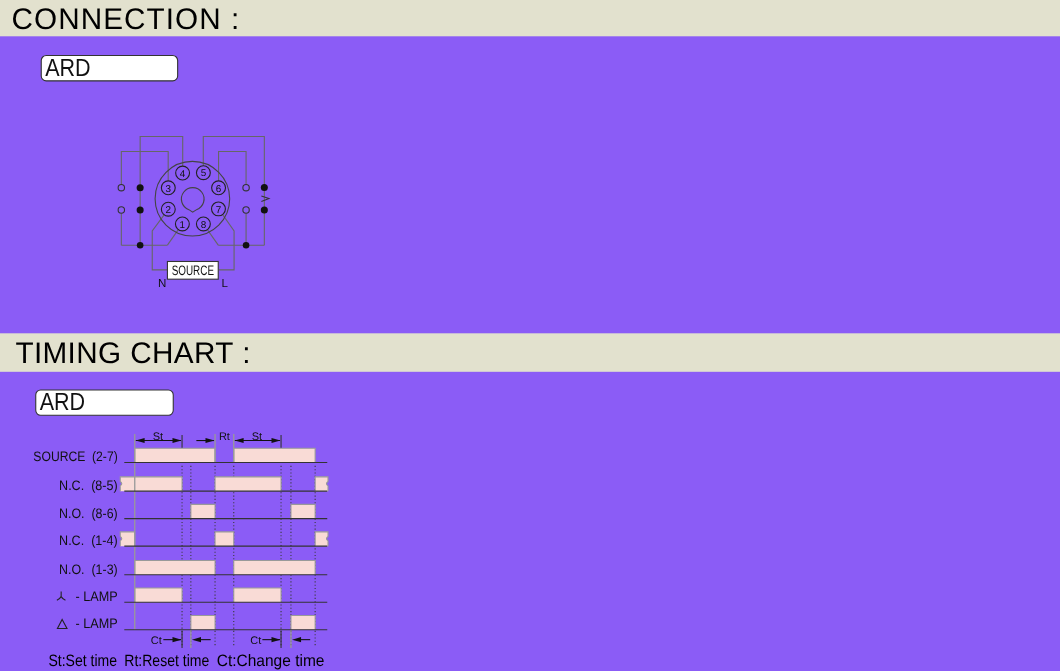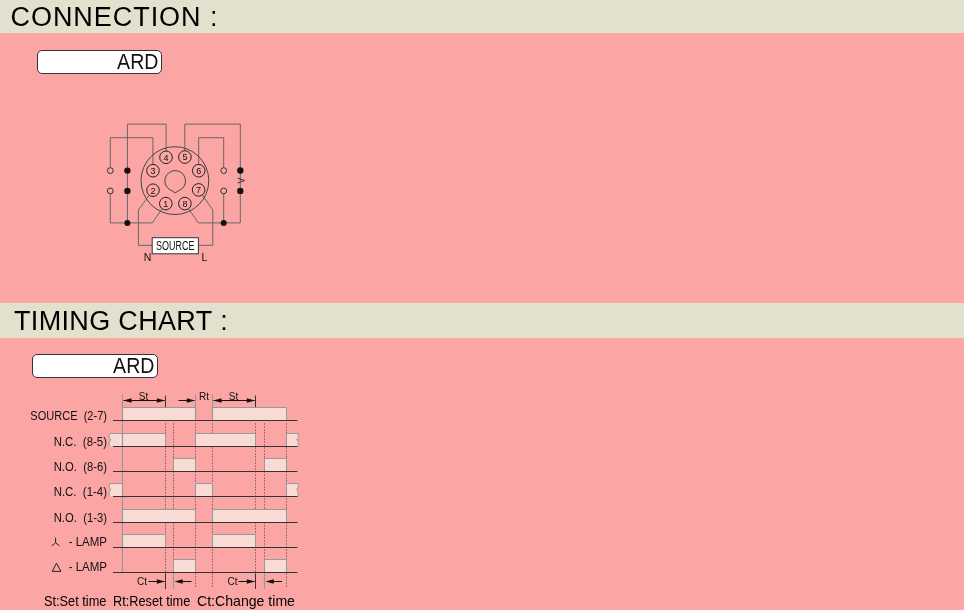"CONNECTION :" #page { background: #fca5a5 -> #8b5cf6 }
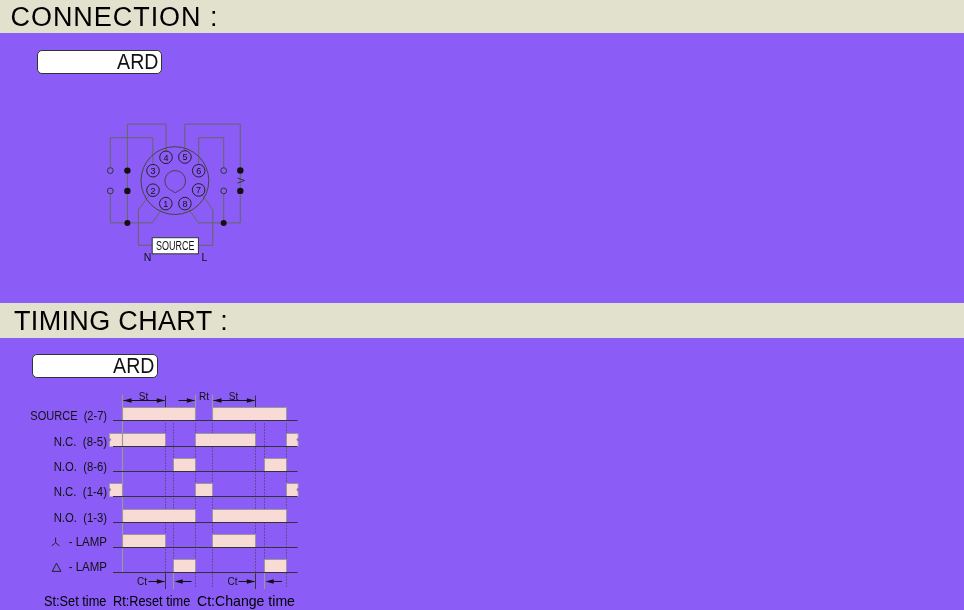"ARD" .ard { justify-content: flex-end -> flex-start }
